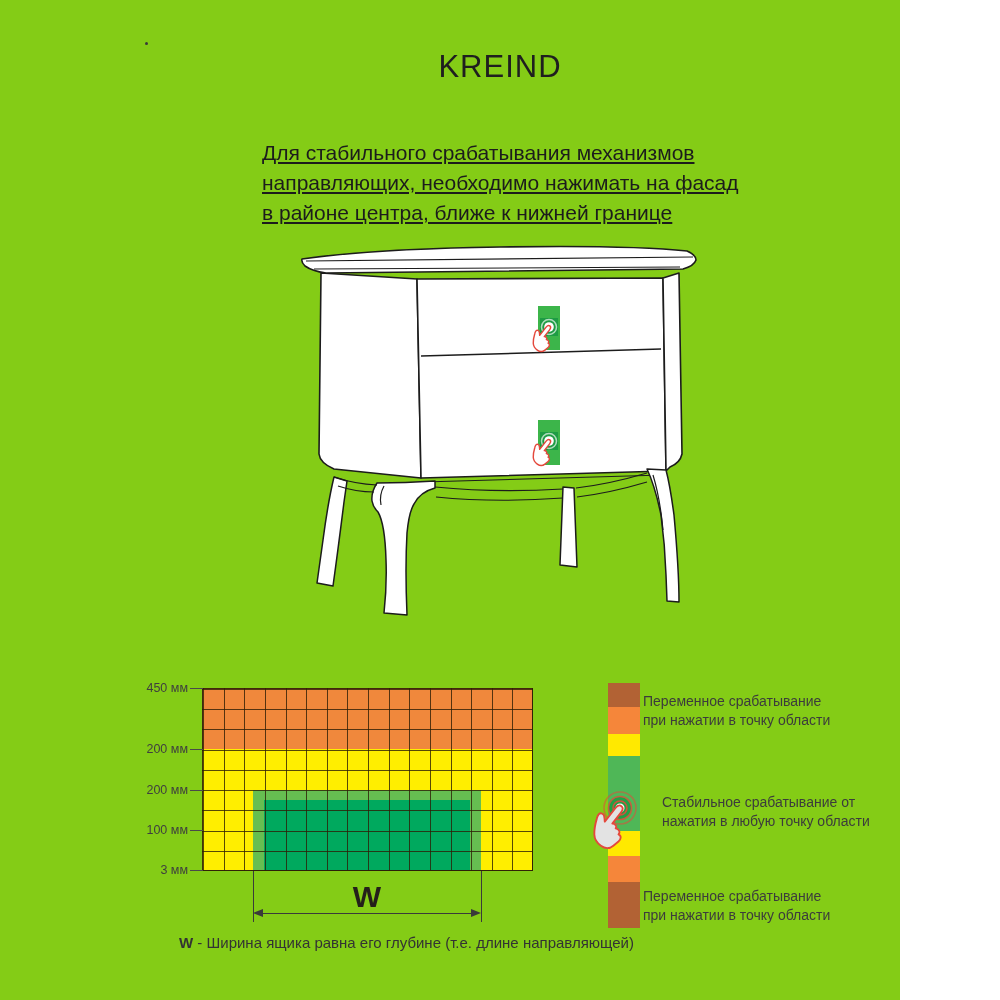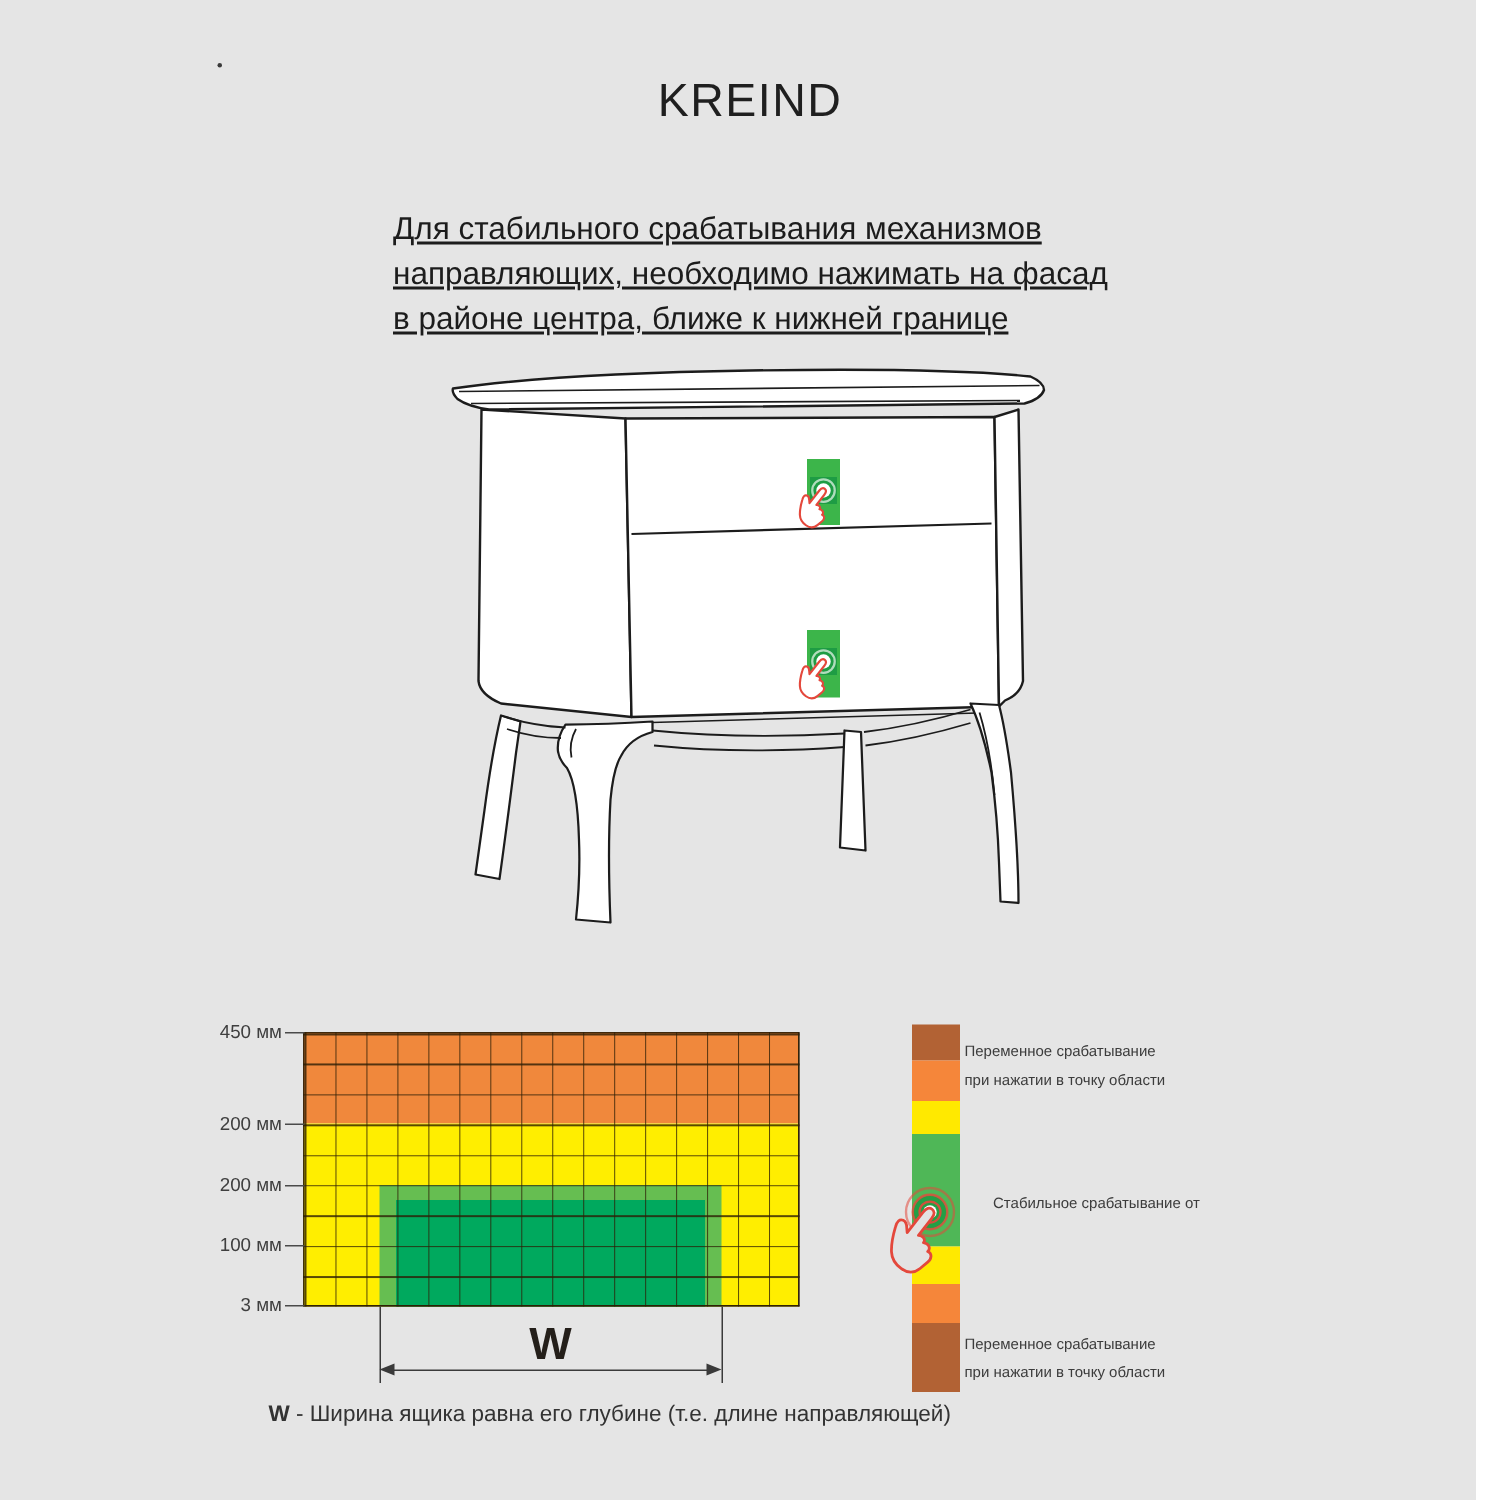"KREIND" #canvas { background: #e5e5e5 -> #84cc16; width: 984px -> 900px }
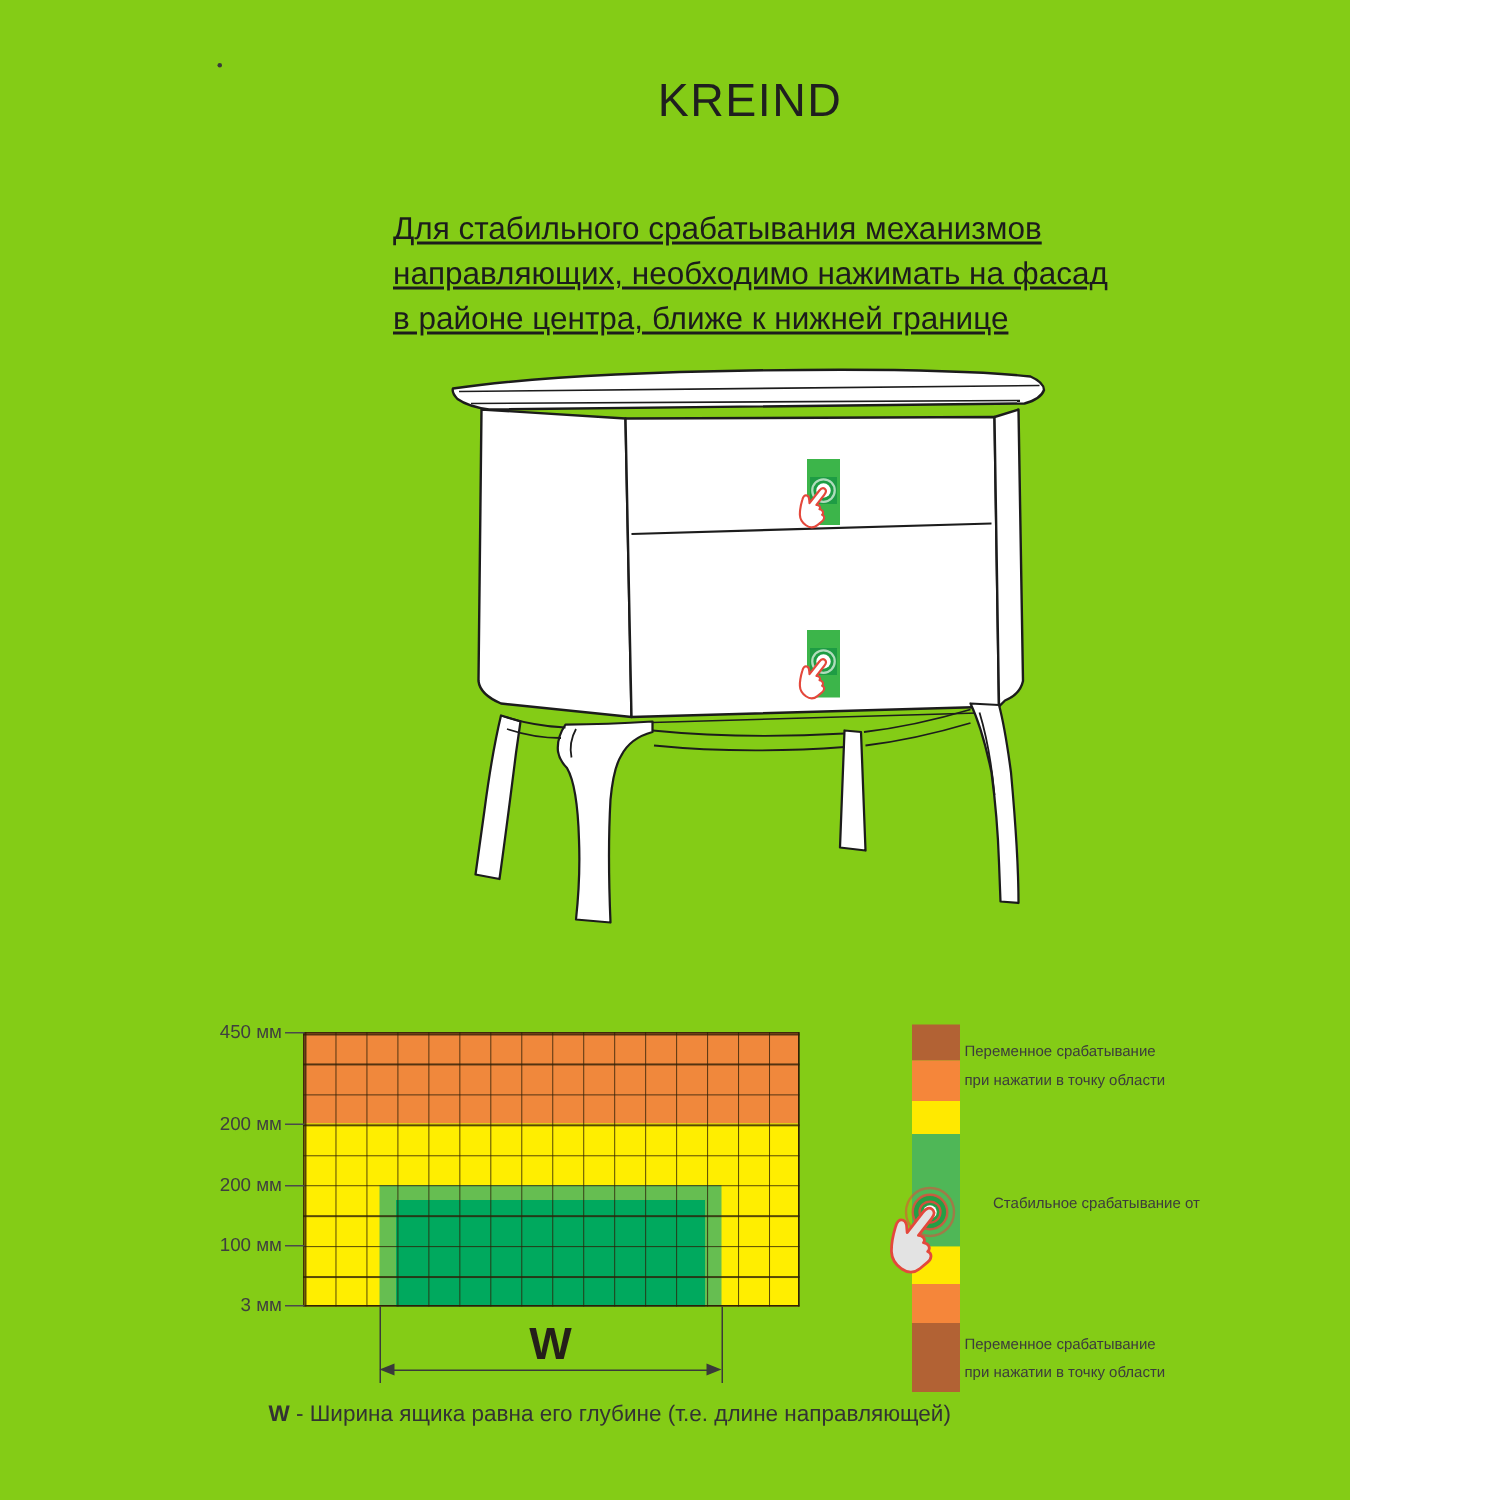"Переменное срабатывание" .legend-text { font-size: 10px -> 14px }
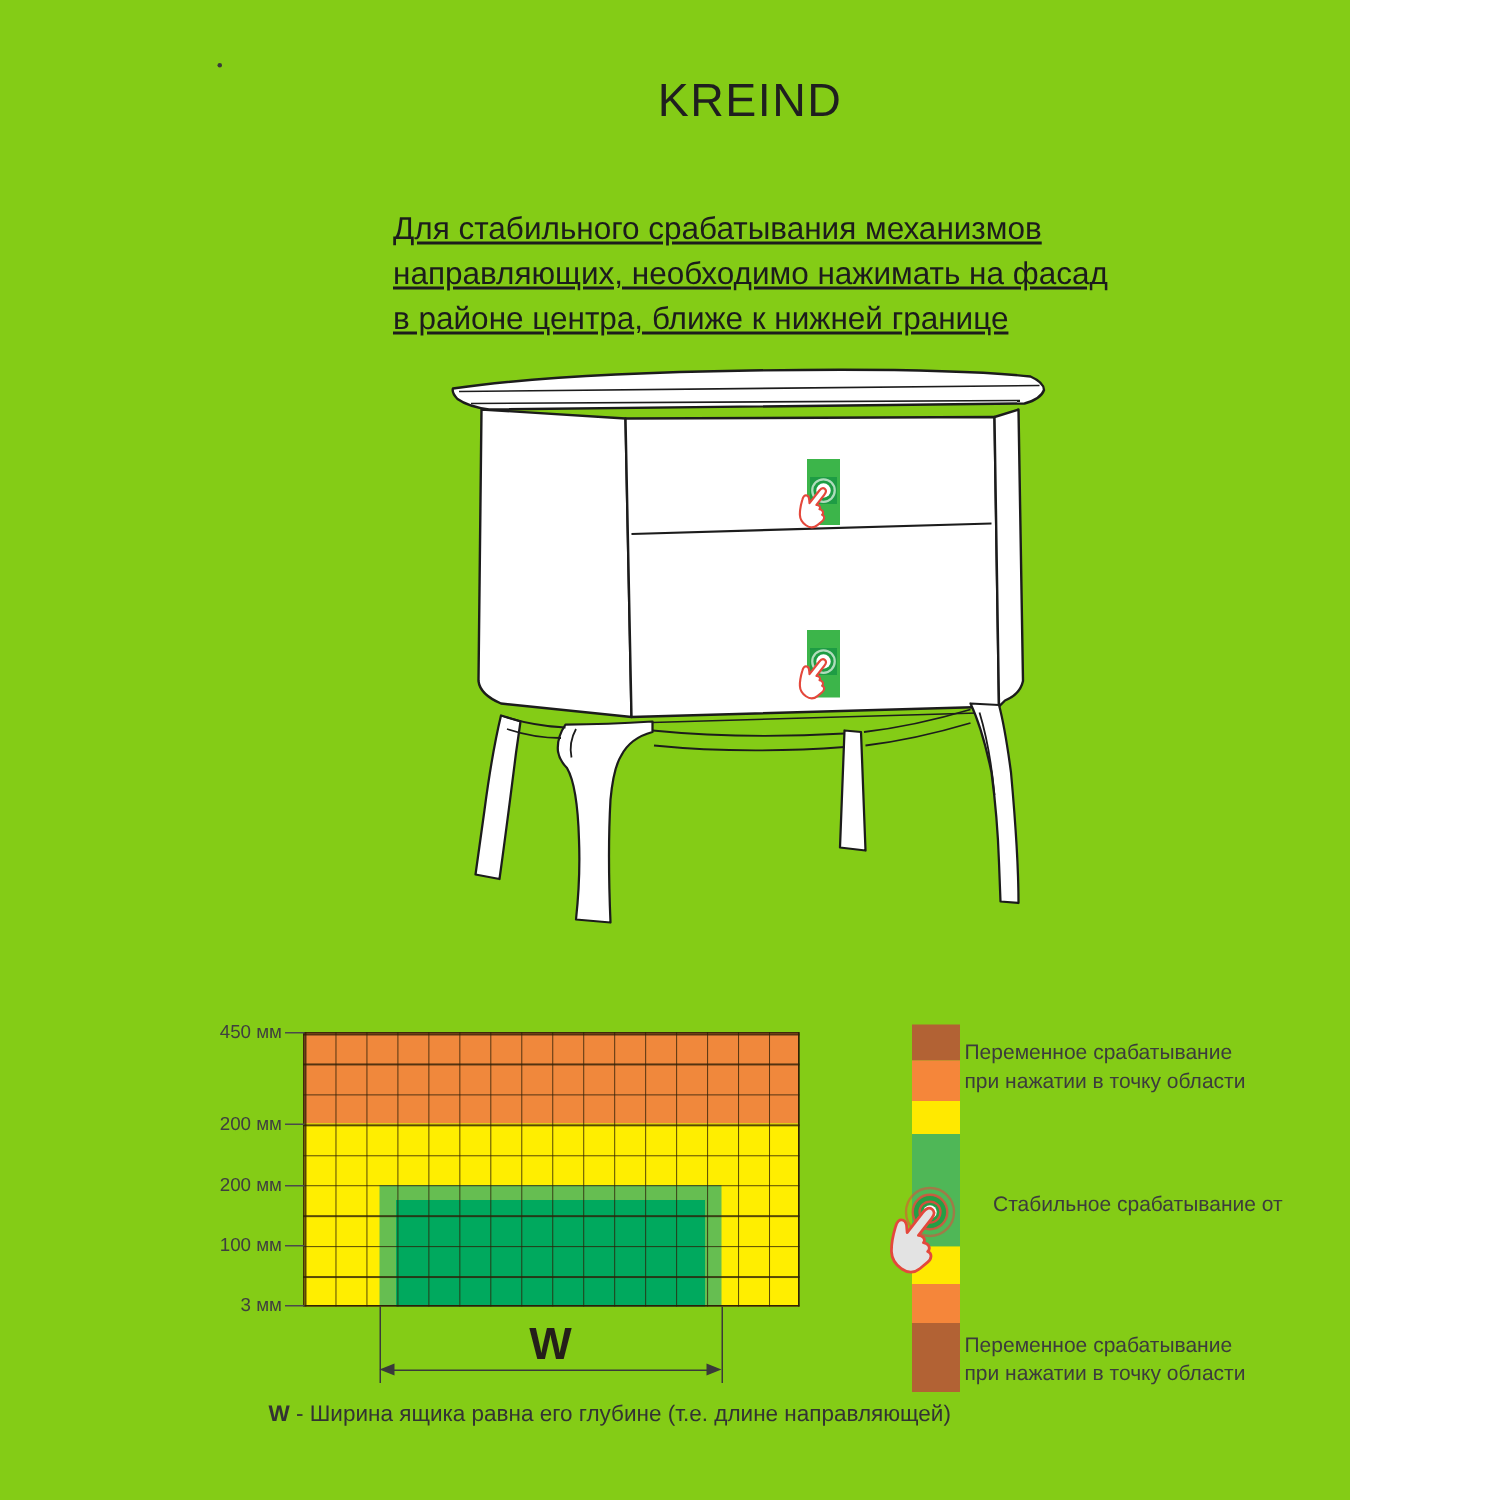"нажатия в любую точку области" div { html: none -> <div>нажатия в любую точку области</div> }
